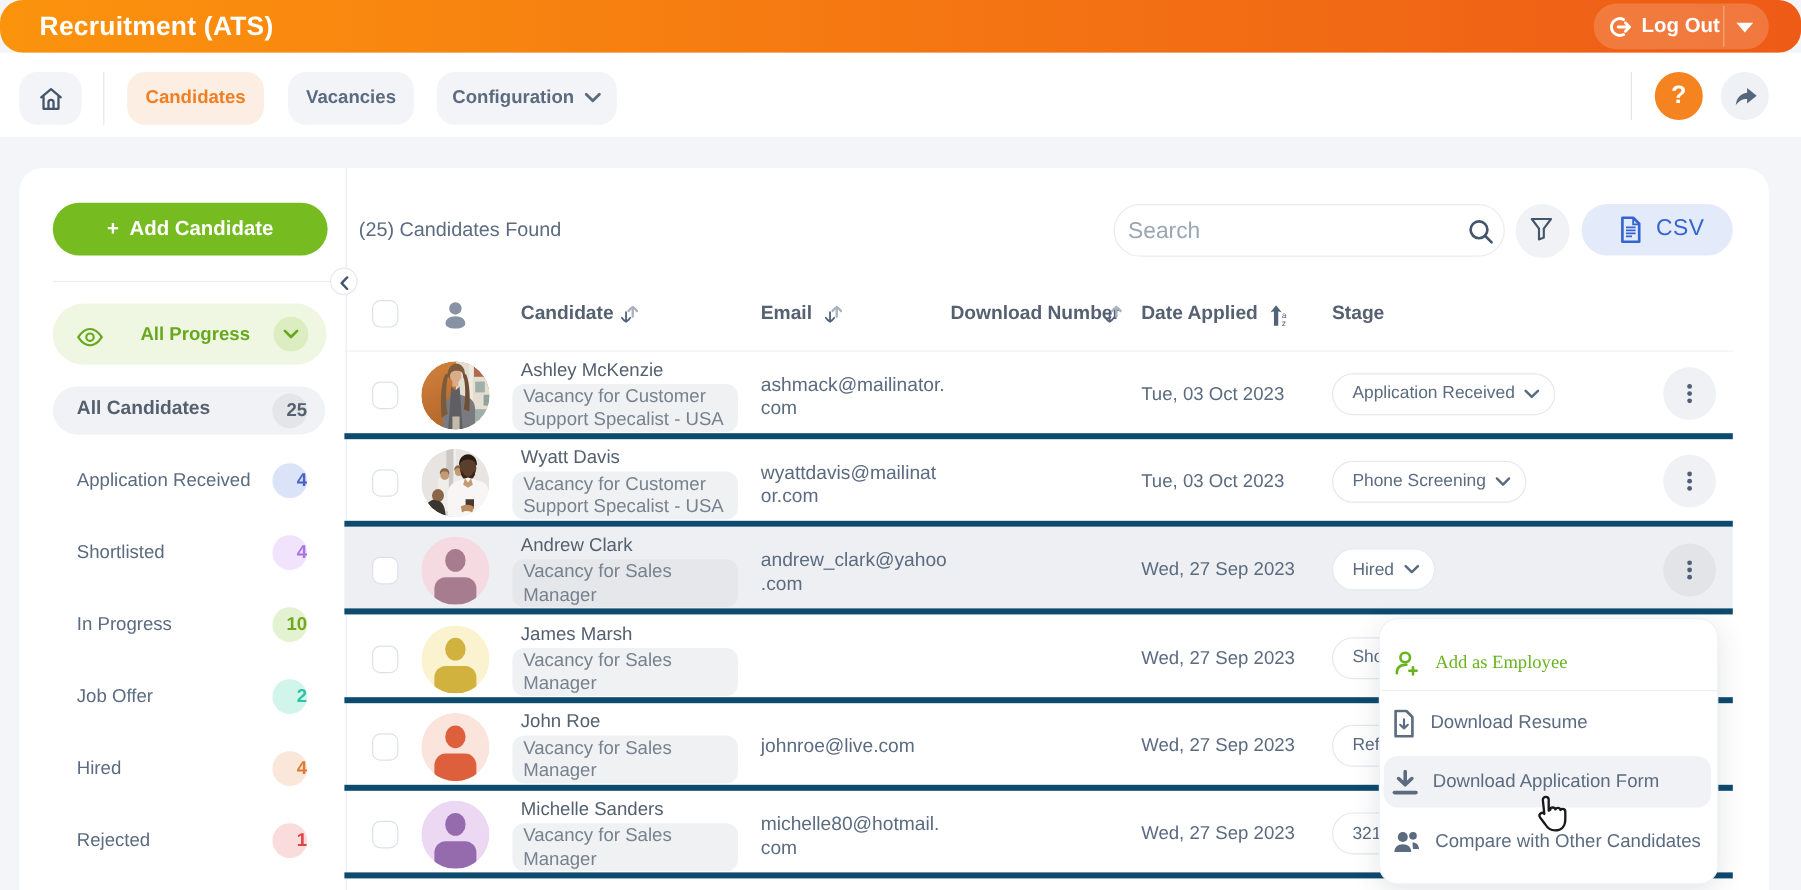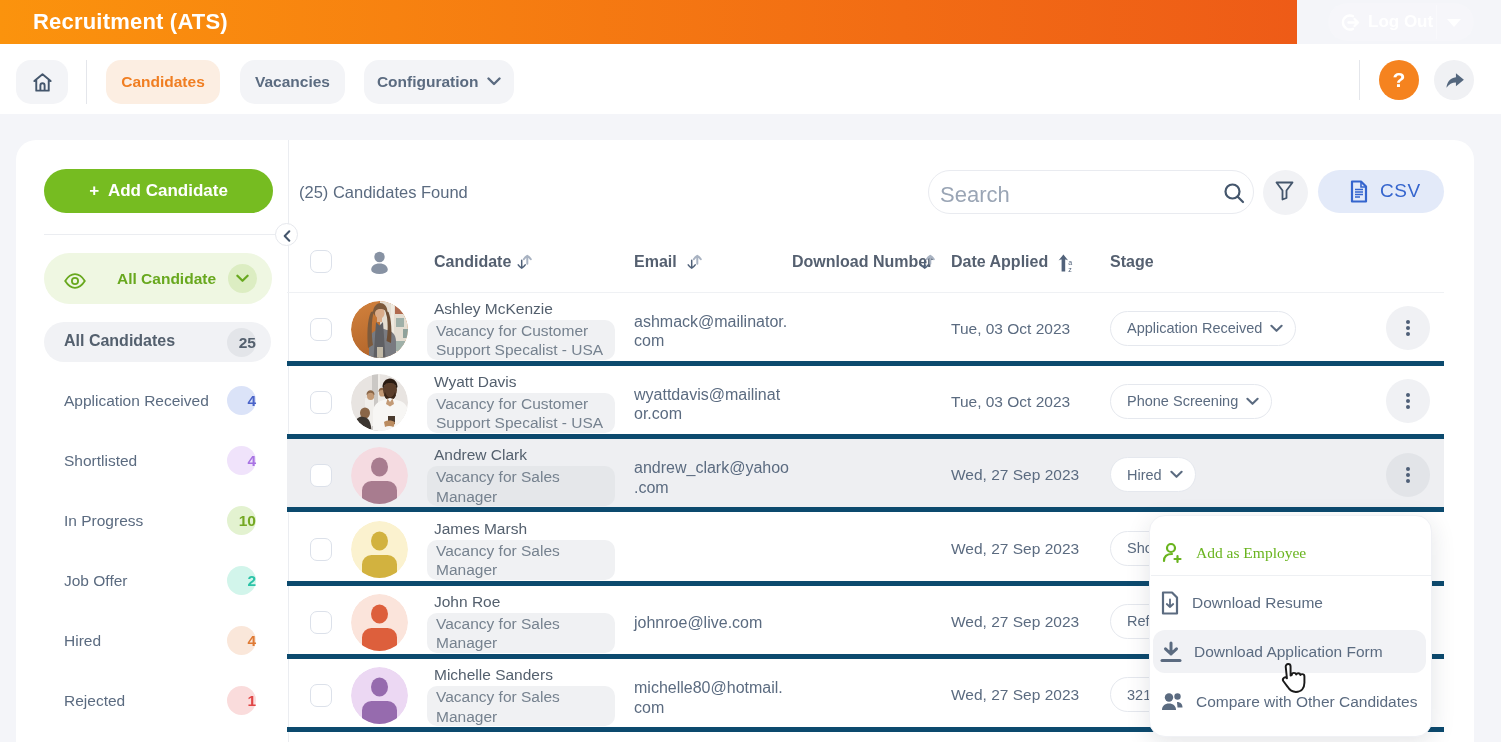"Recruitment (ATS)" .topbar { border-radius: none -> 19px; width: 1297px -> 1501px }
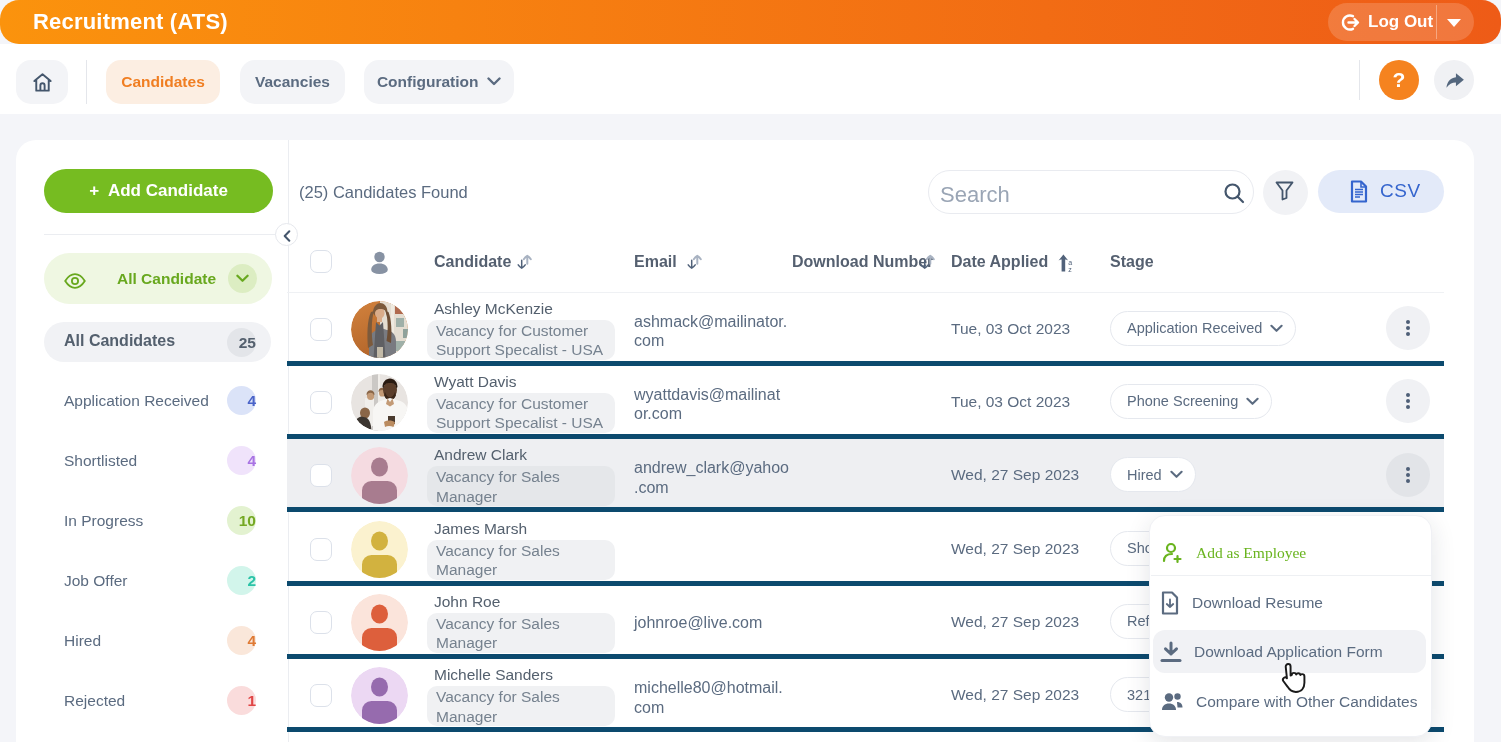"Search" .search .ph { font-size: 22px -> 19px }
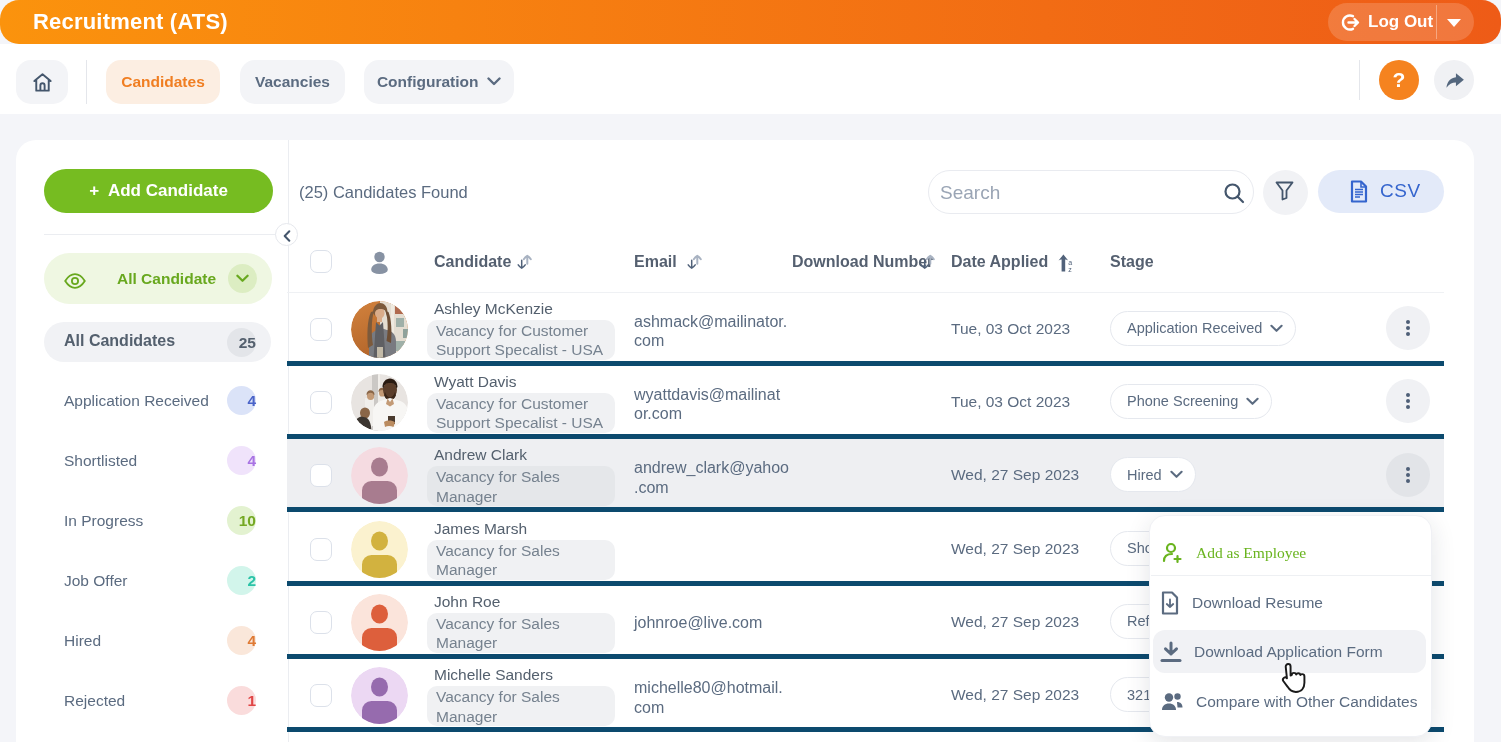"All Candidate" div.t { text: Candidate -> Progress }
